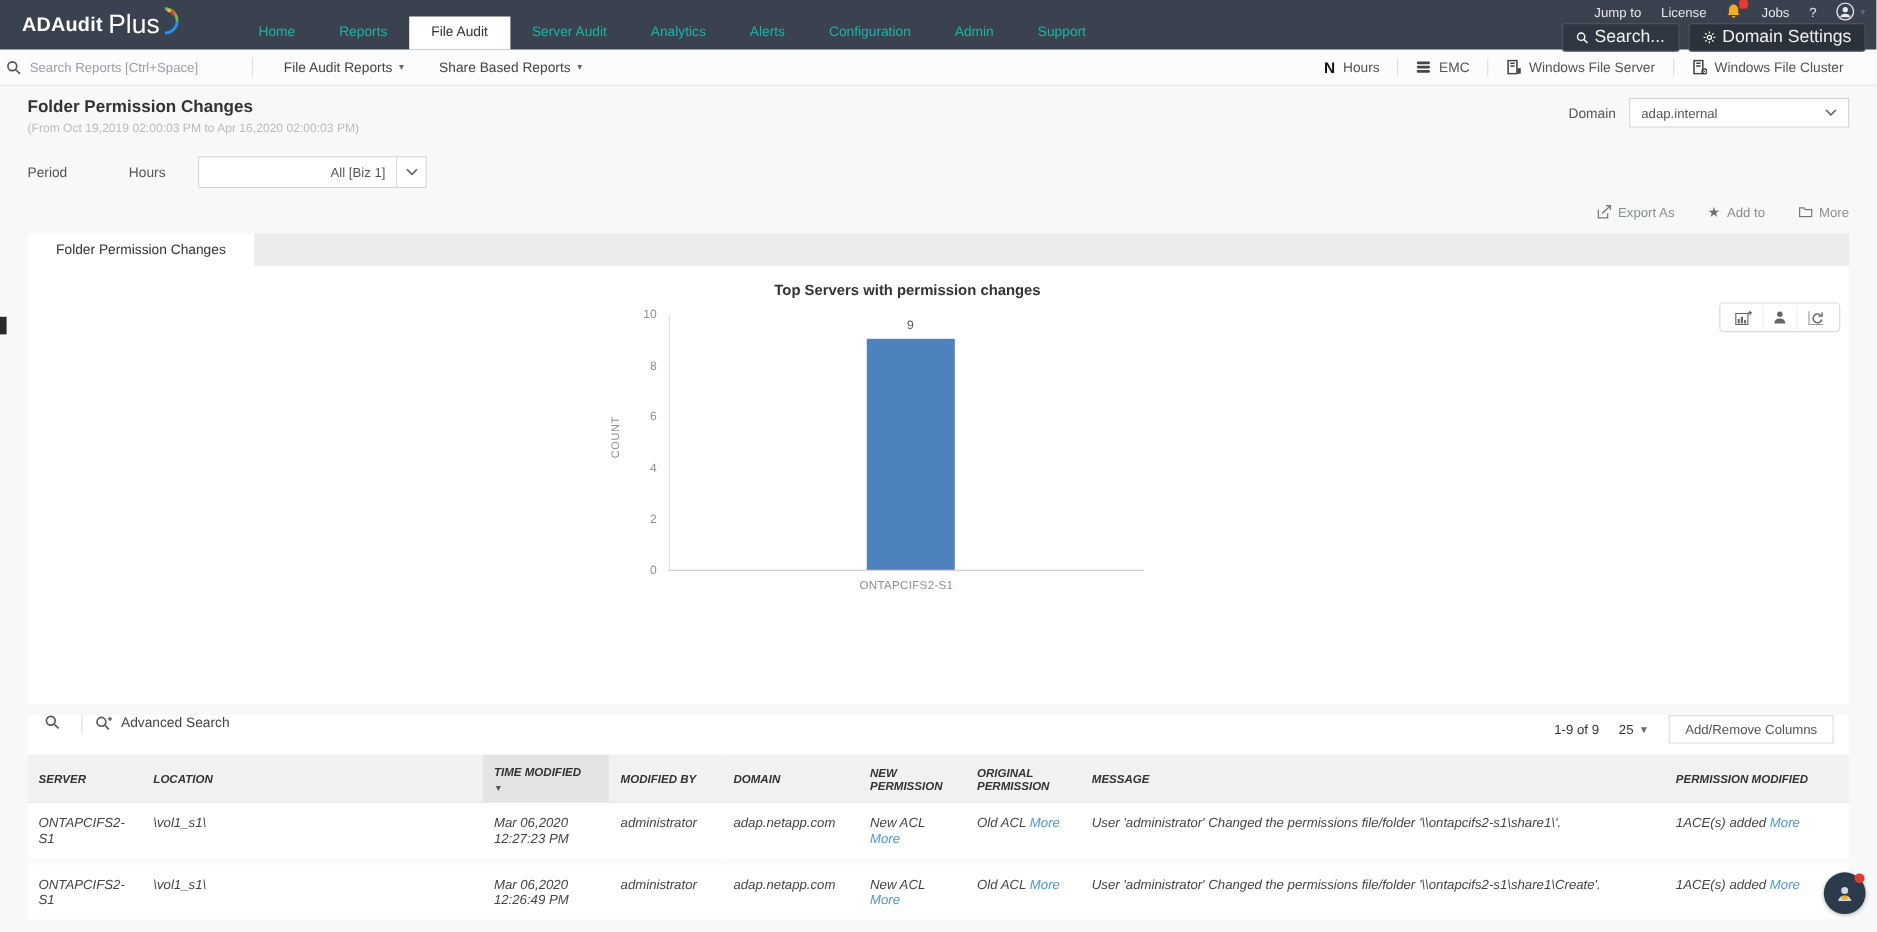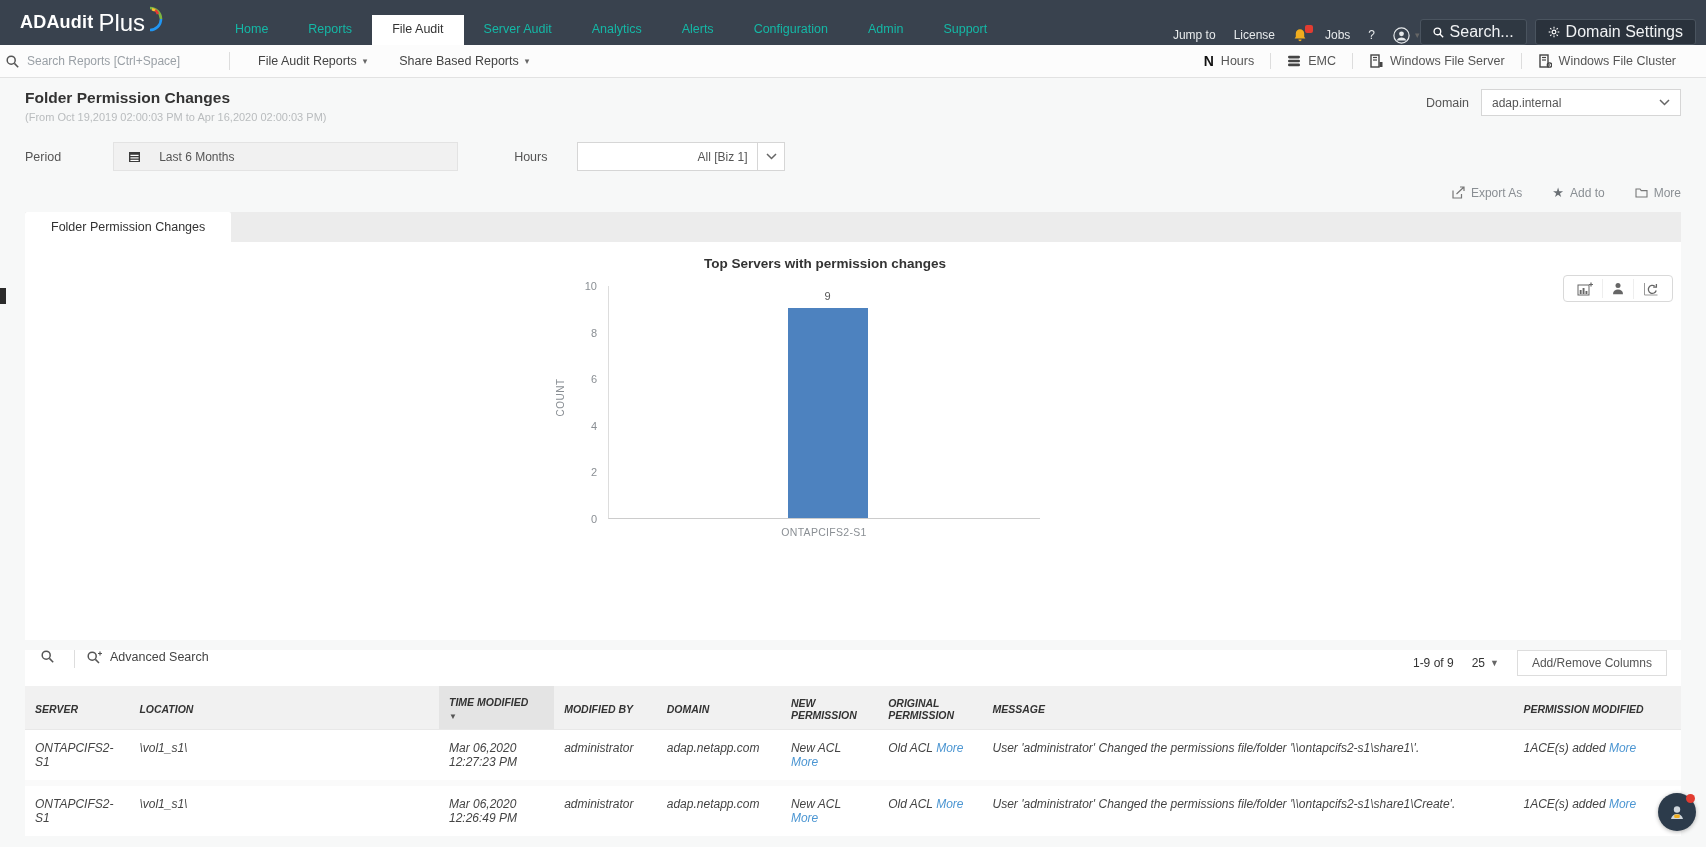"Jump to" .header-right { flex-direction: row -> column }
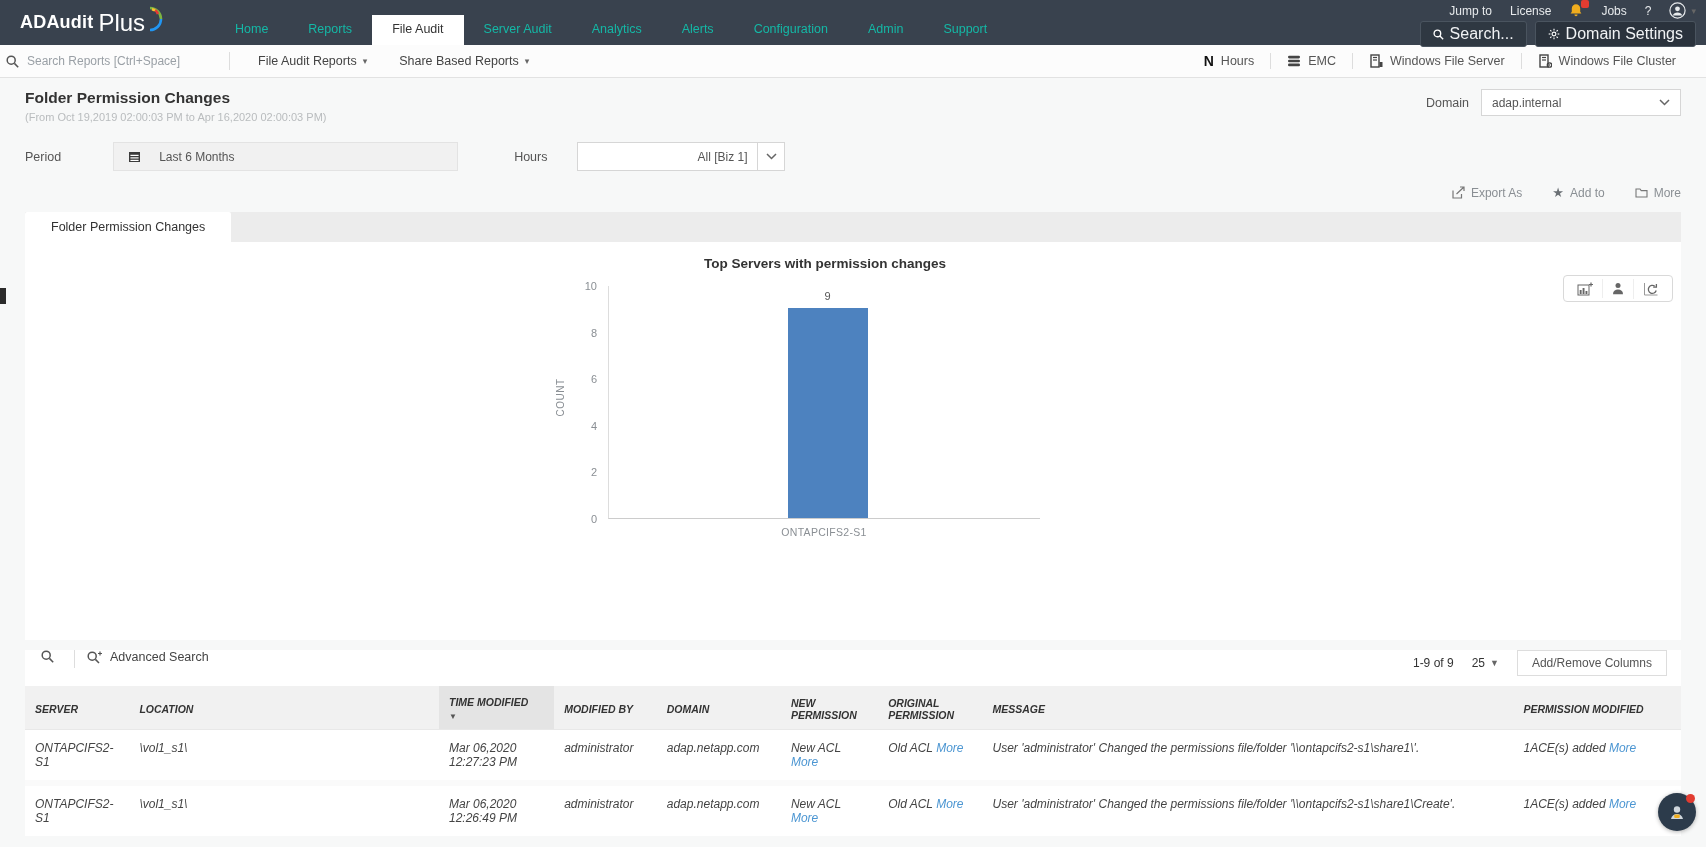"Last 6 Months" div.period-box { html: <div> <svg> <rect></rect> <rect></rect> <rect></rect> <rect></rect> </svg> <span>Last 6 Months</span> </div> -> none }
